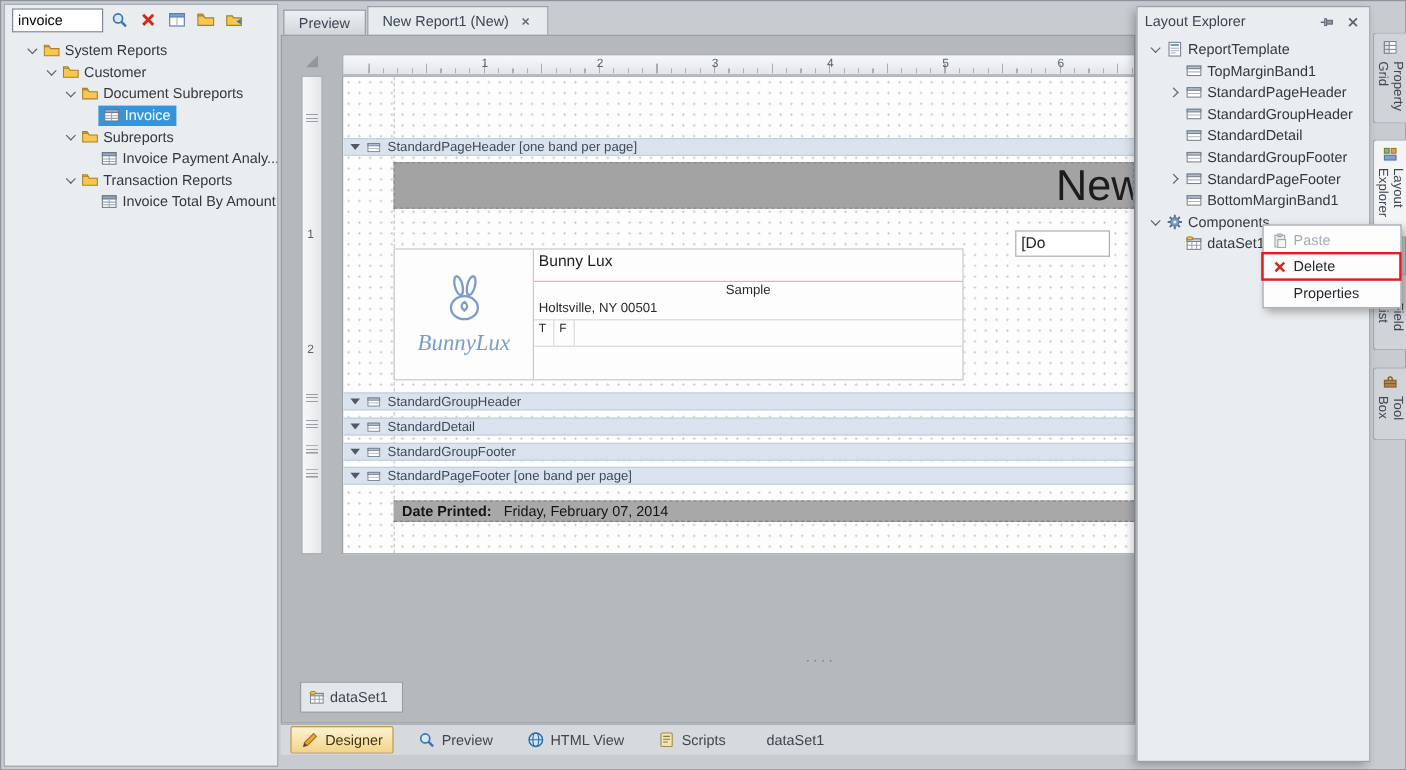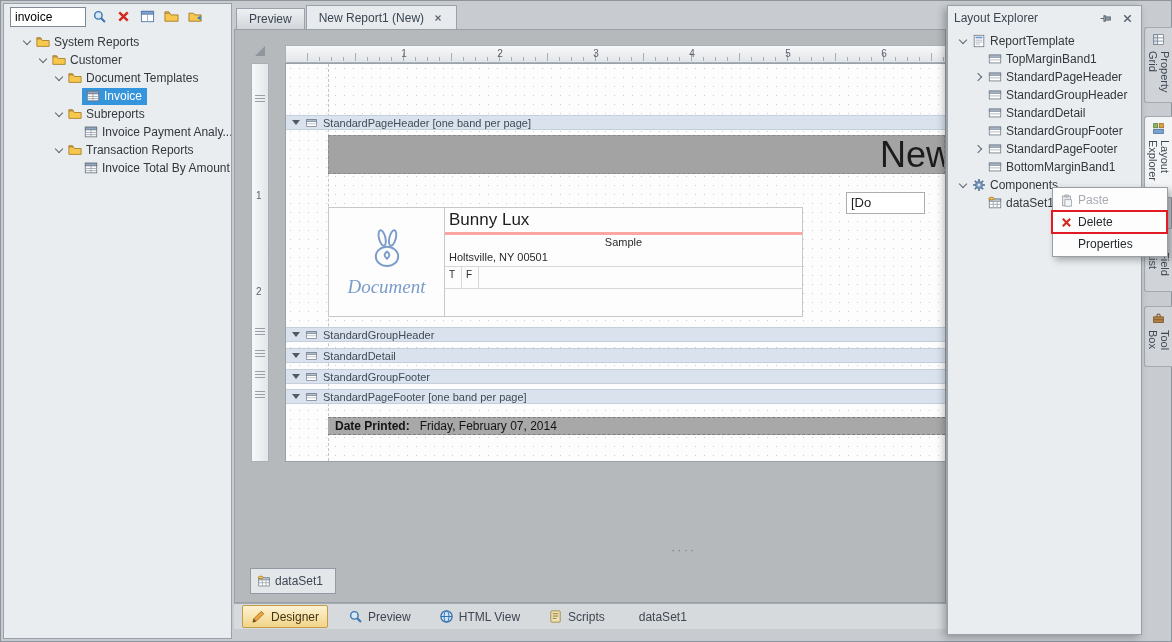"Document Templates" span { text: Templates -> Subreports }
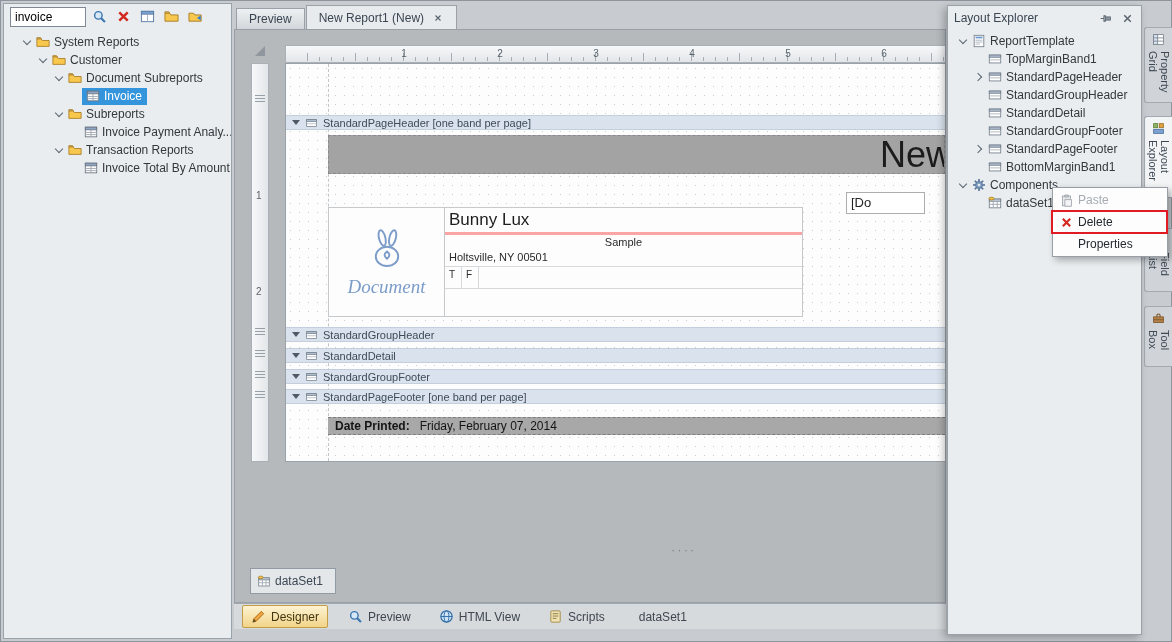"Bunny Lux" .name-cell { border-bottom: 3px solid #fca5a5 -> 1px solid #fca5a5; font-size: 17px -> 13px }
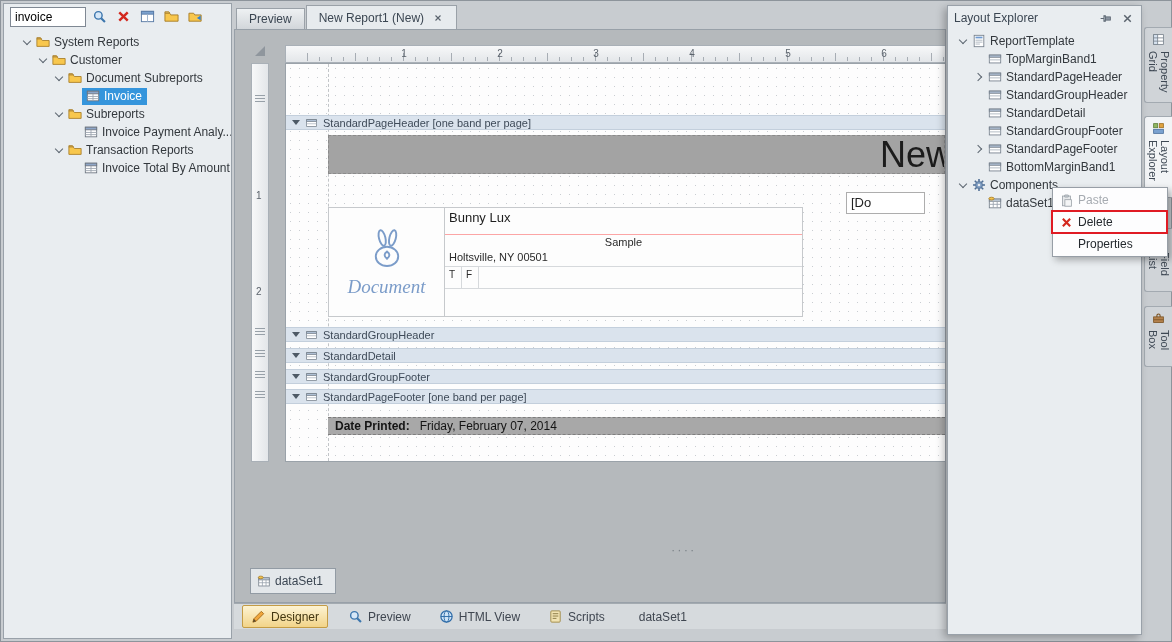"Document" div.logo-text { text: Document -> BunnyLux }
